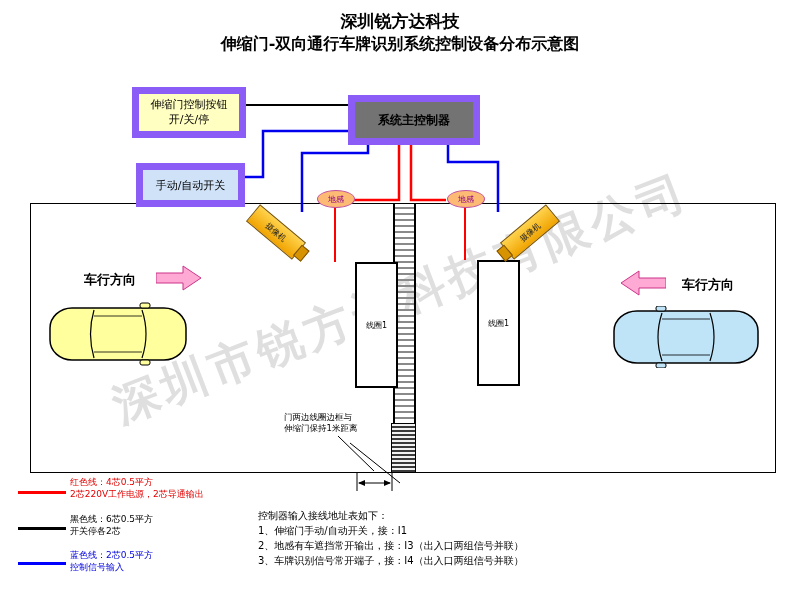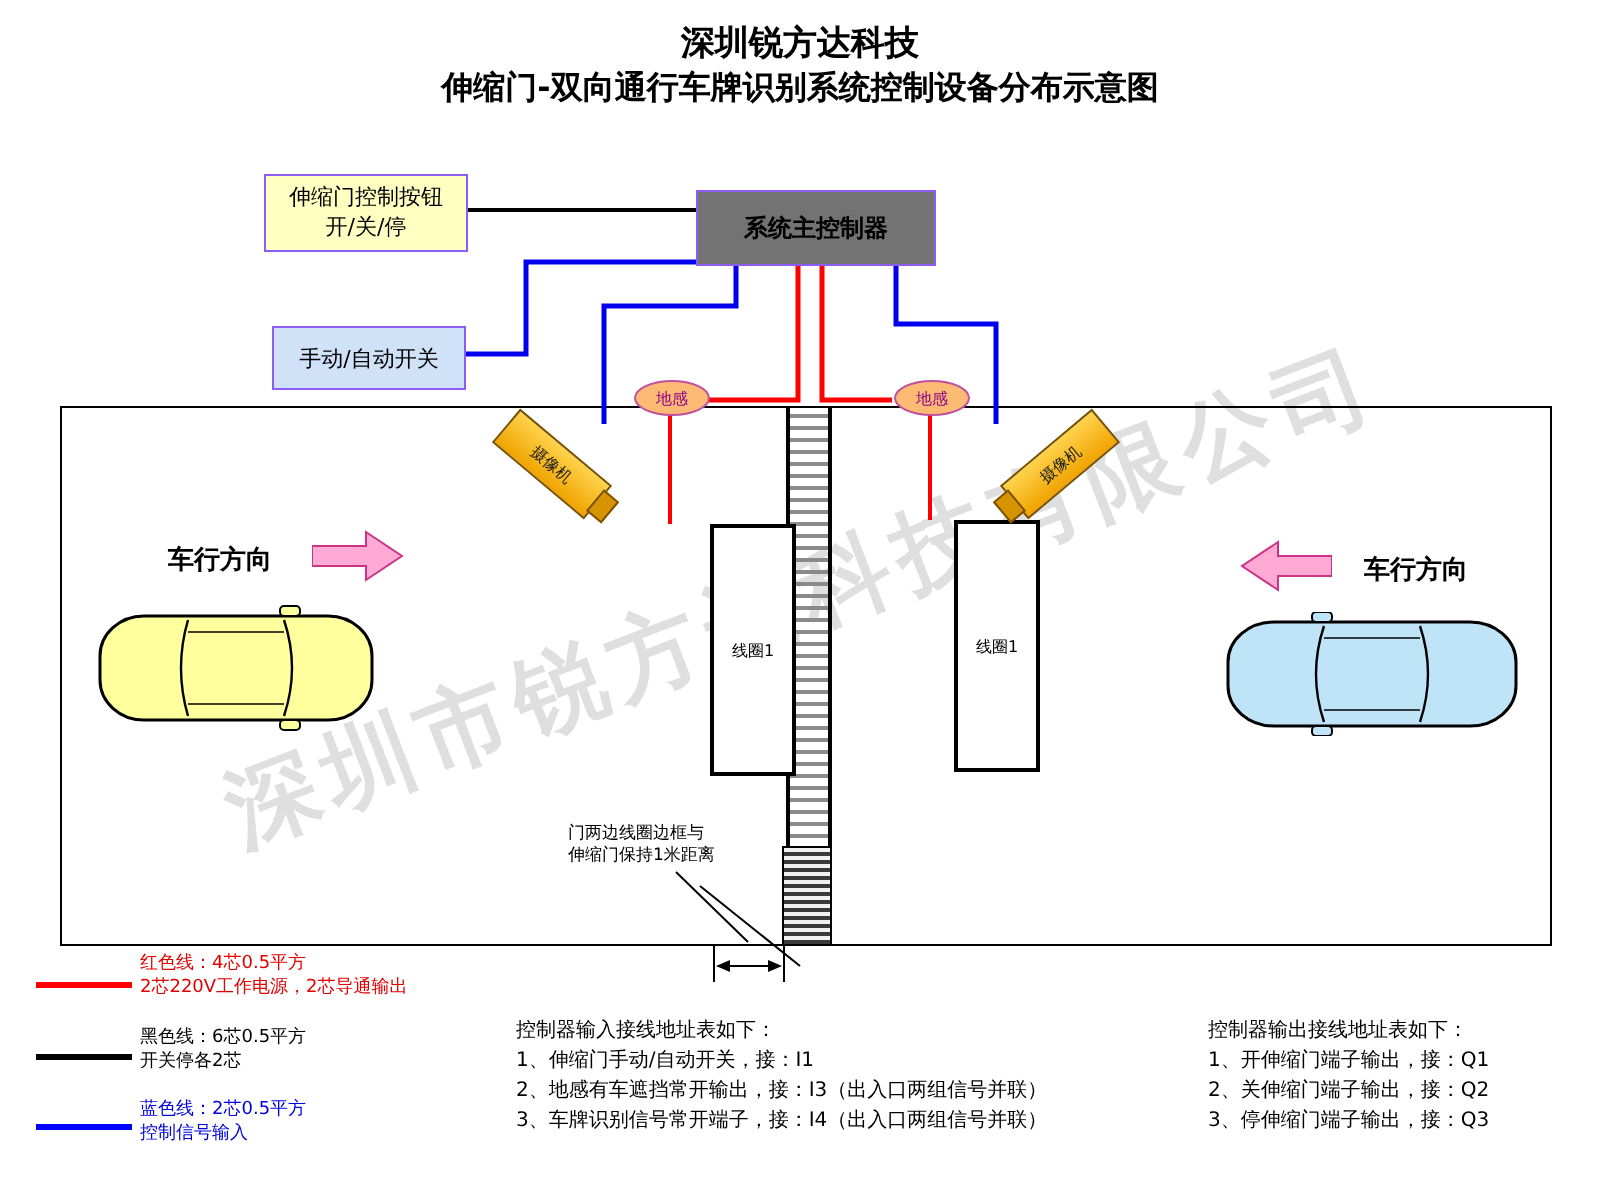"伸缩门控制按钮" .box { border: 1px solid #8b5cf6 -> 7px solid #8b5cf6 }
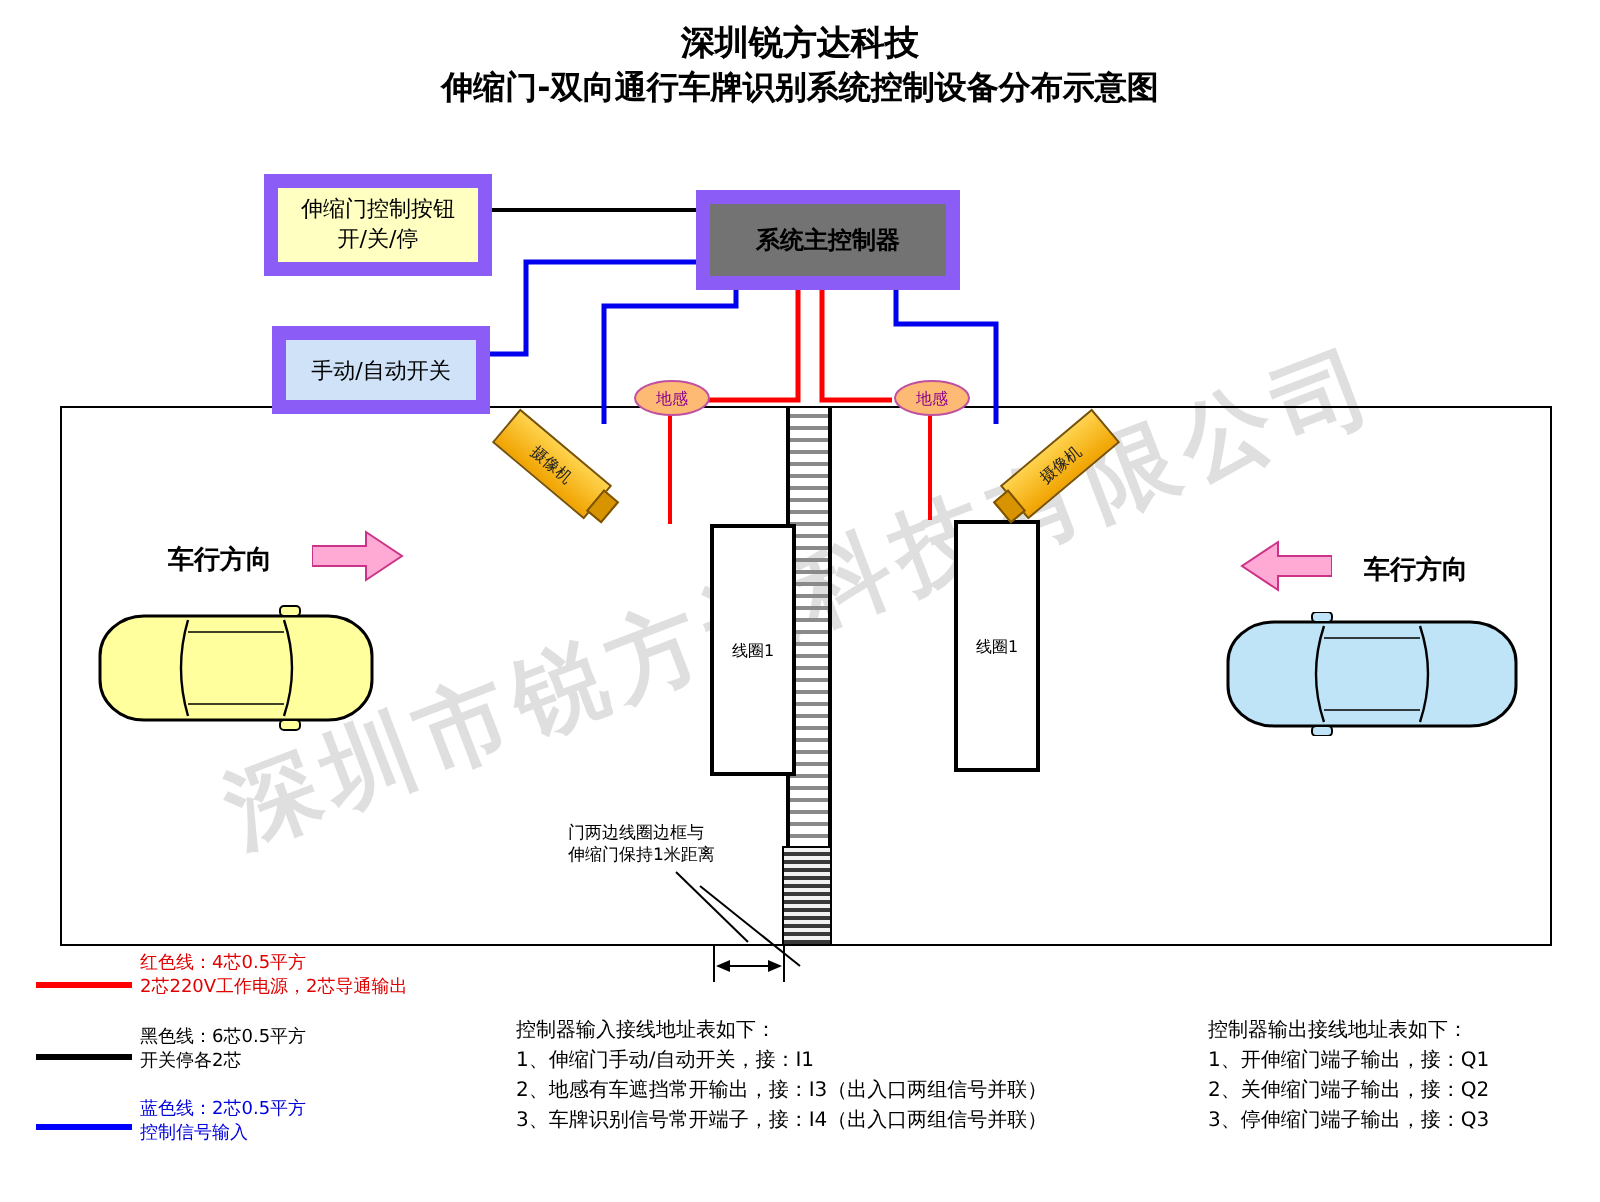"控制器输出接线地址表如下：" div.wire-table { html: <div> <div>控制器输出接线地址表如下：</div> <div>1、开伸缩门端子输出，接：Q1</div> <div>2、关伸缩门端子输出，接：Q2</div> <div>3、停伸缩门端子输出，接：Q3</div> </div> -> none }
